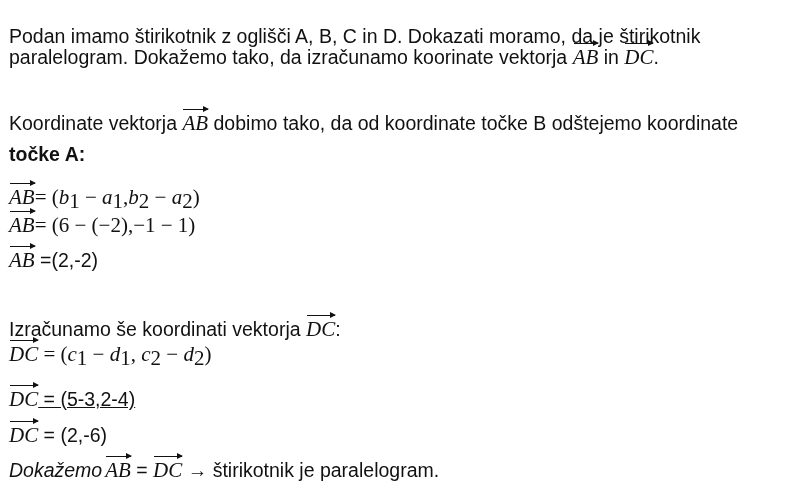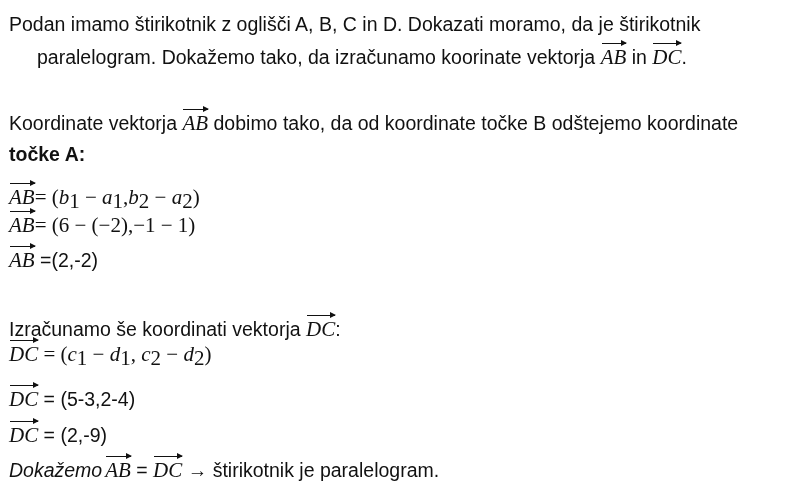"Podan imamo štirikotnik z oglišči" div.line { top: 11px -> 23px }
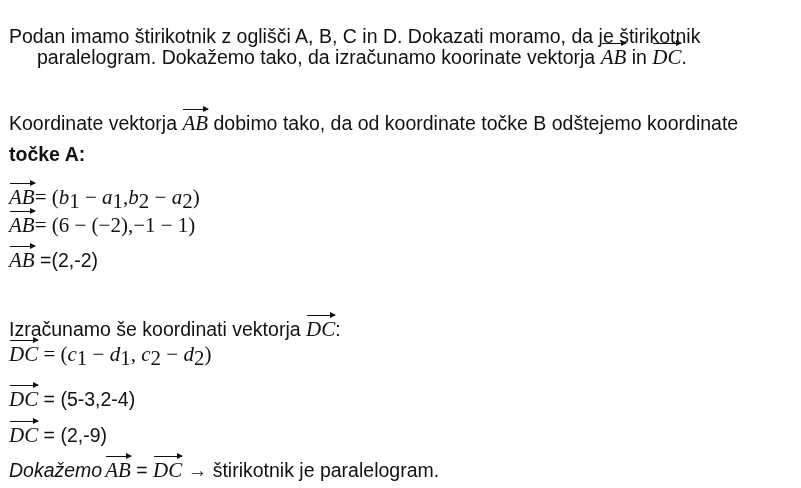"paralelogram. Dokažemo tako, da" div.line { margin-left: 28px -> none }
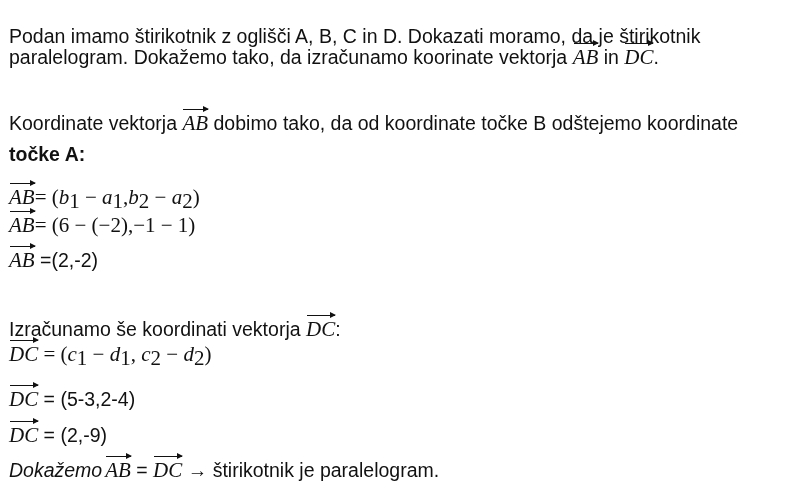"DC = (5-3,2-4)" div.line { text-decoration: none -> underline }
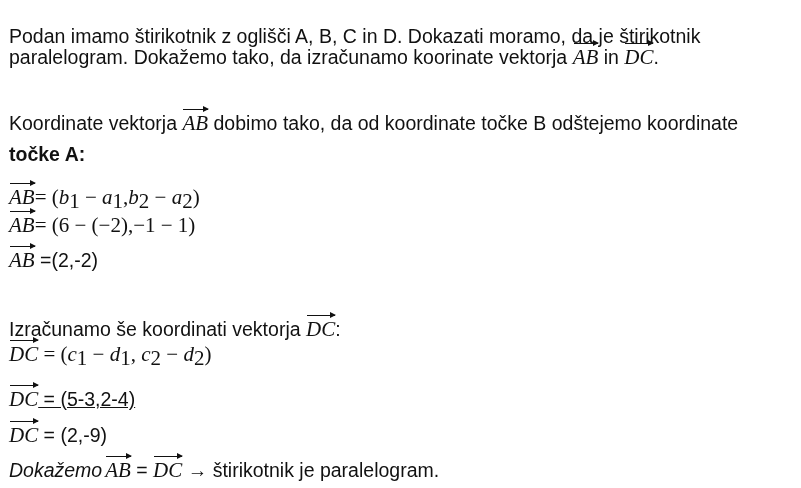"= (2,-9)" span { text: 2,-9 -> 2,-6 }
